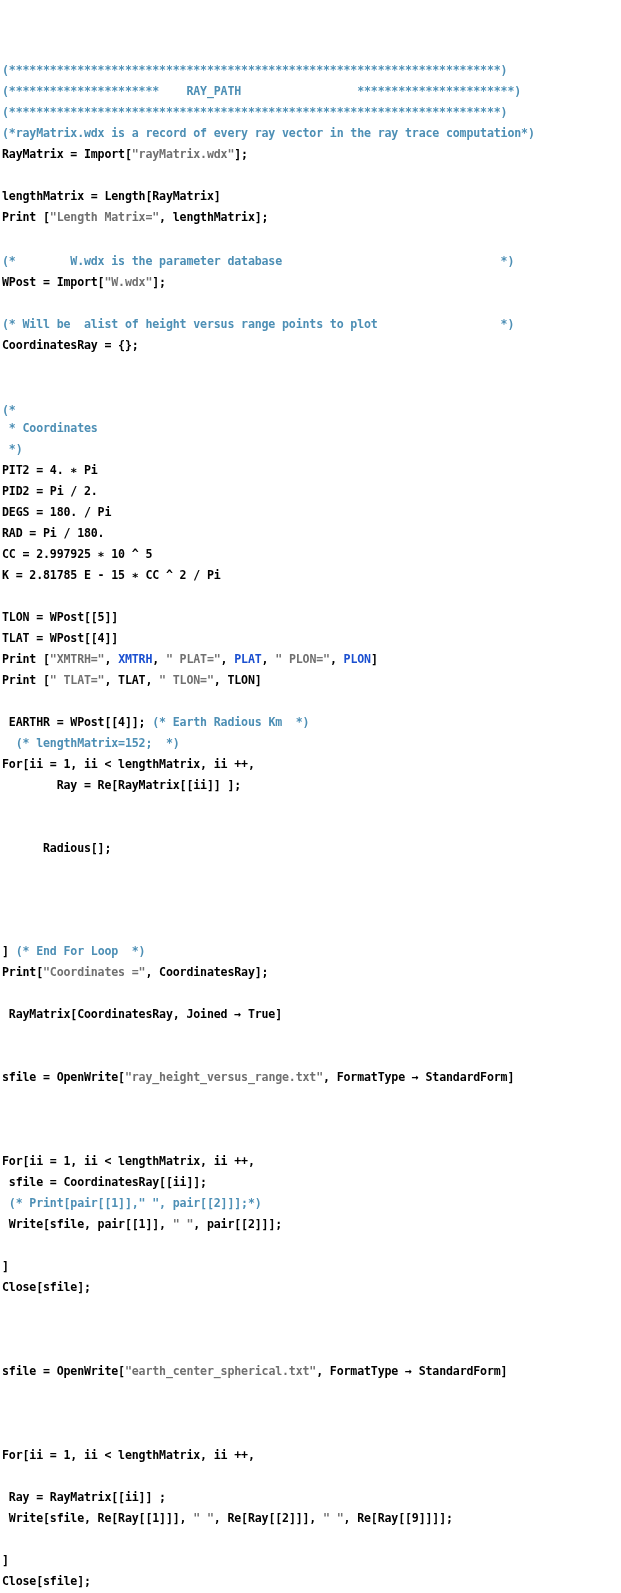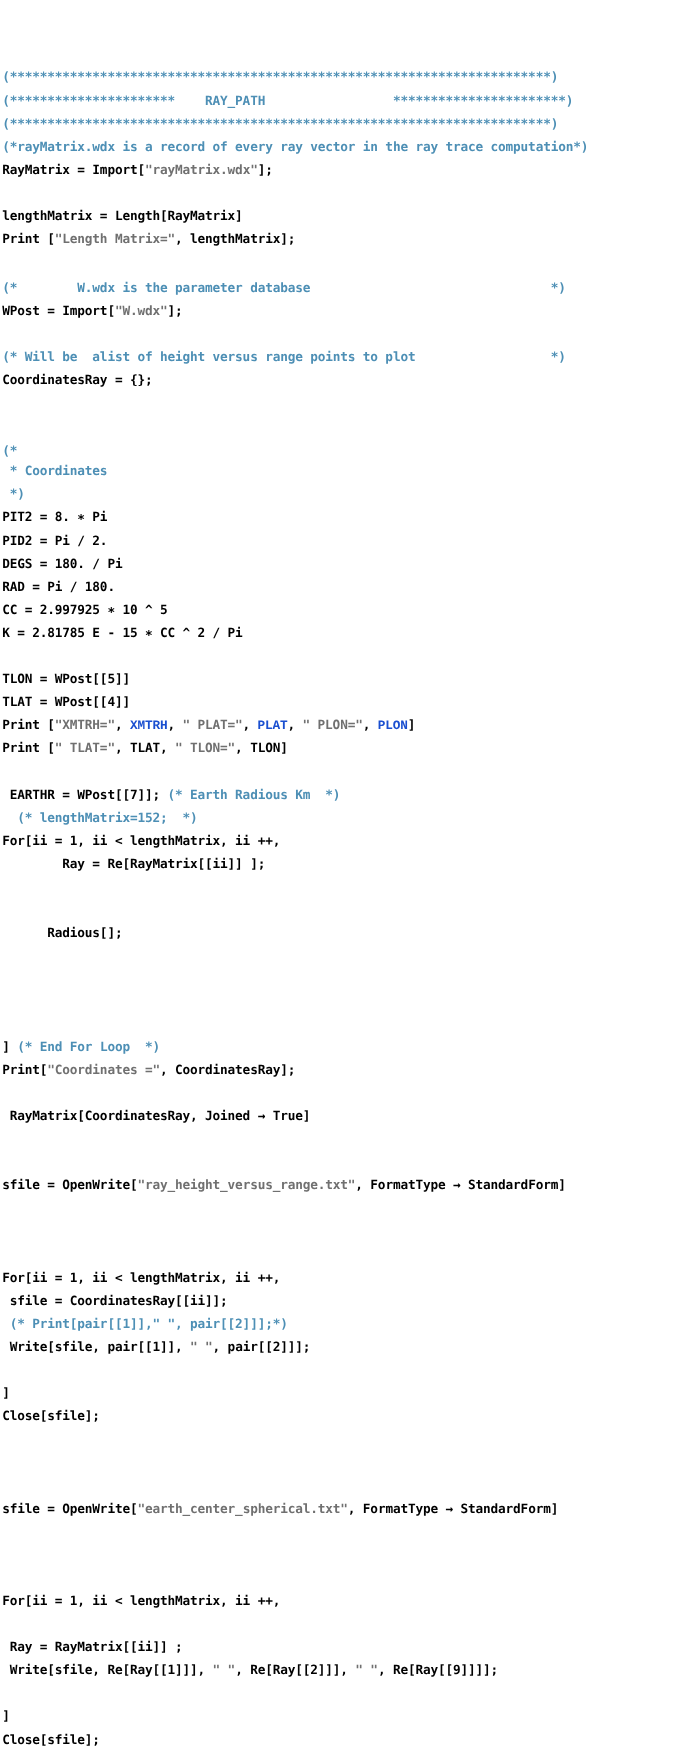"PIT2 = 8. ∗ Pi" span.tok { text: 8 -> 4 }
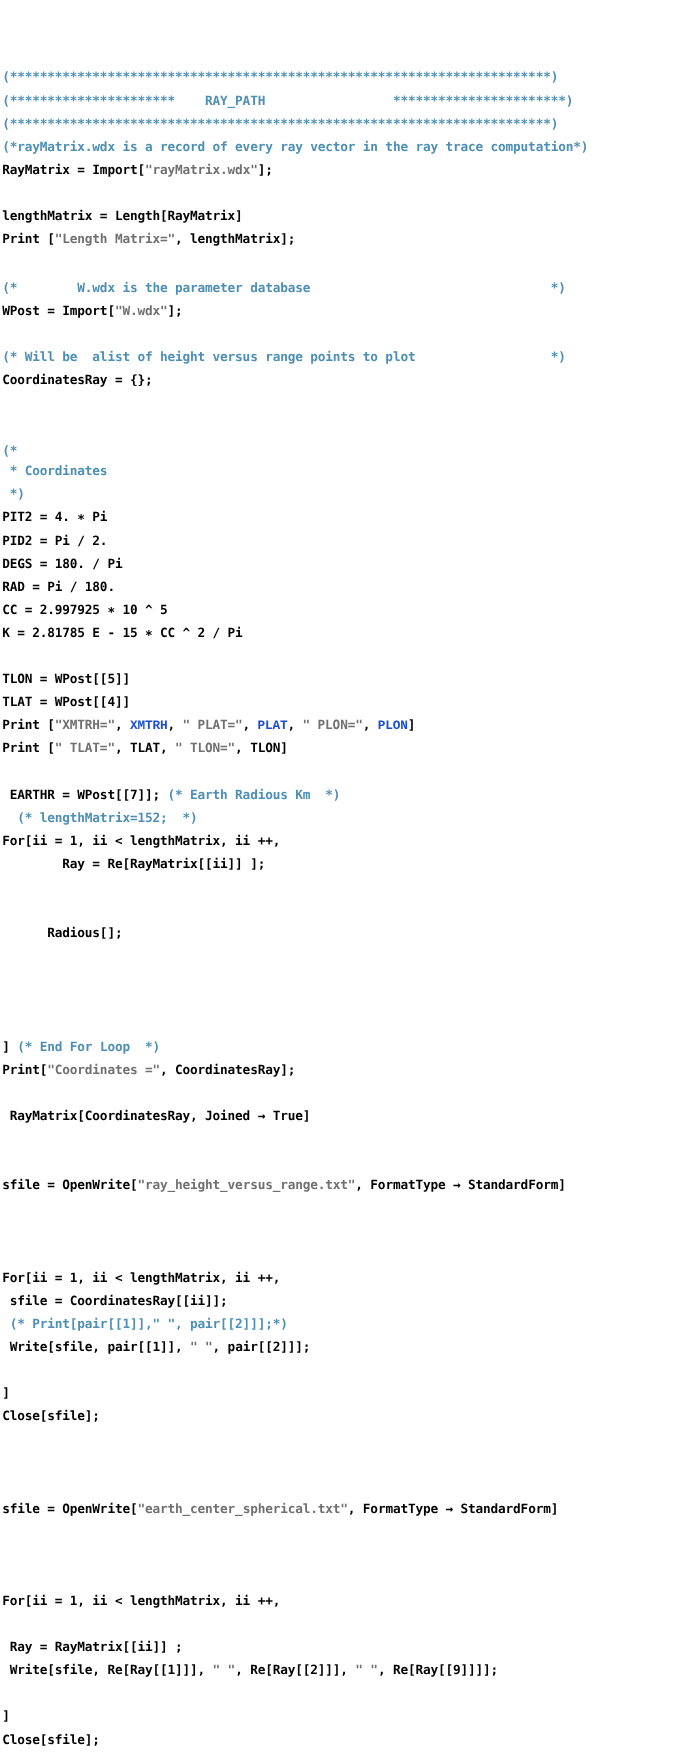"XMTRH" .t-undef { font-family: Liberation Mono, monospace -> none }
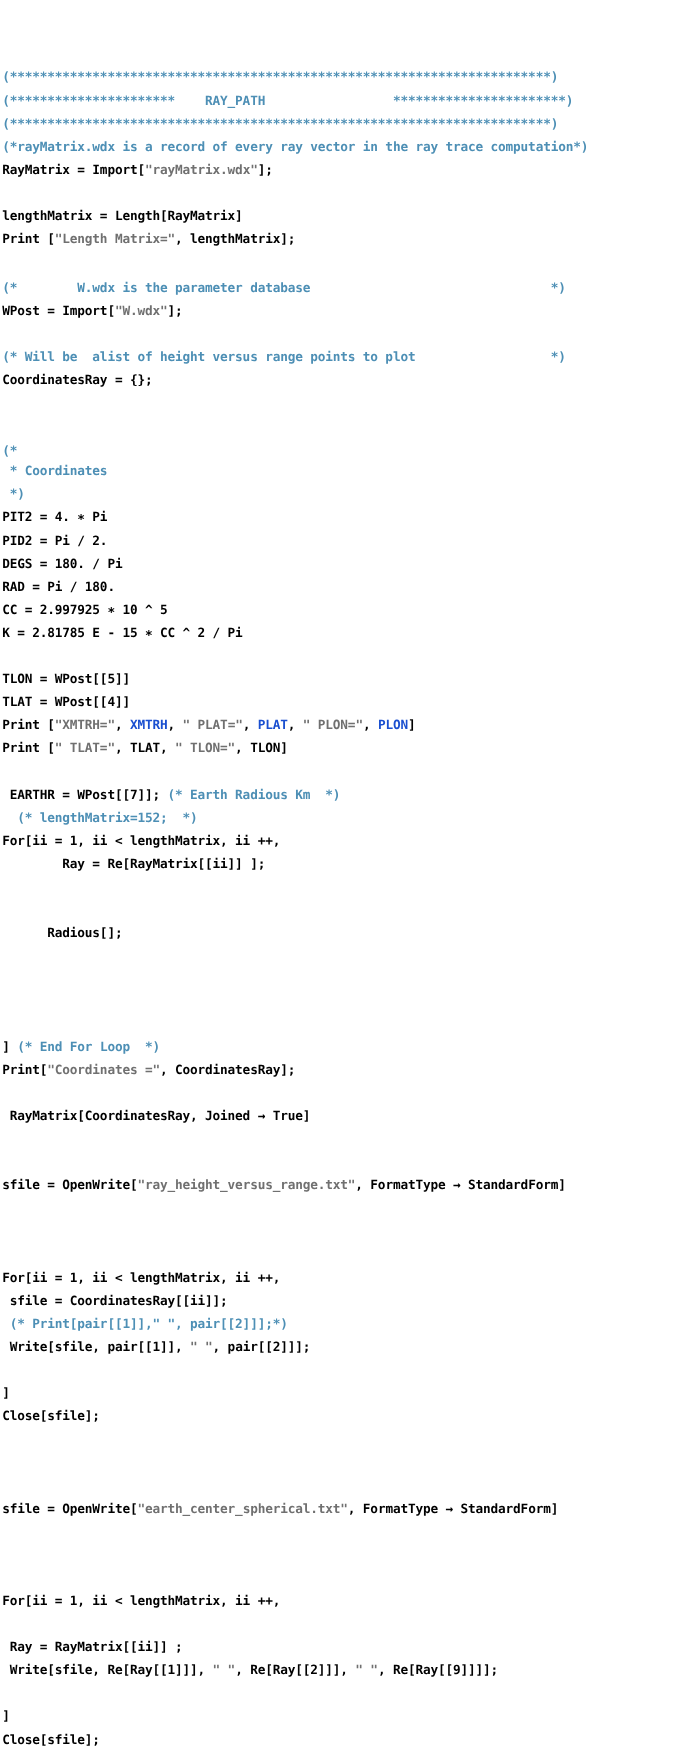"EARTHR = WPost[[7]];" span.tok { text: 7 -> 4 }
